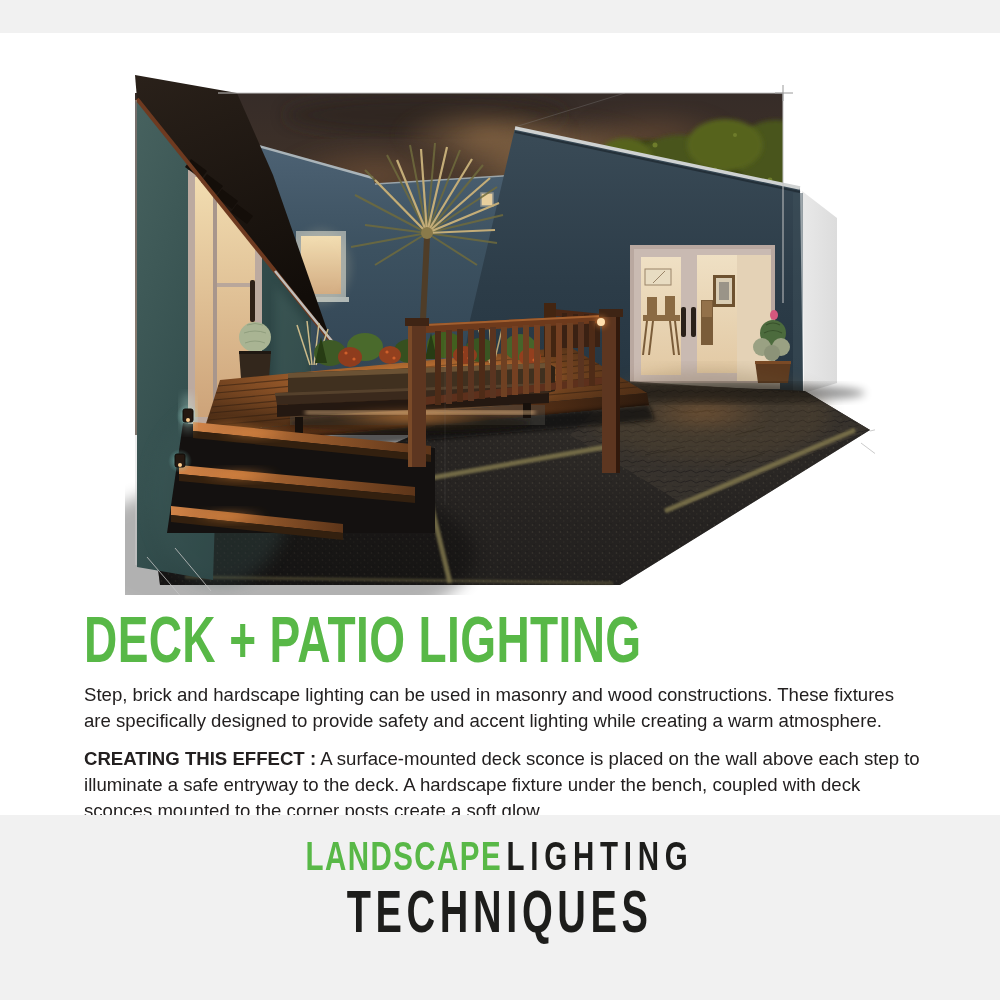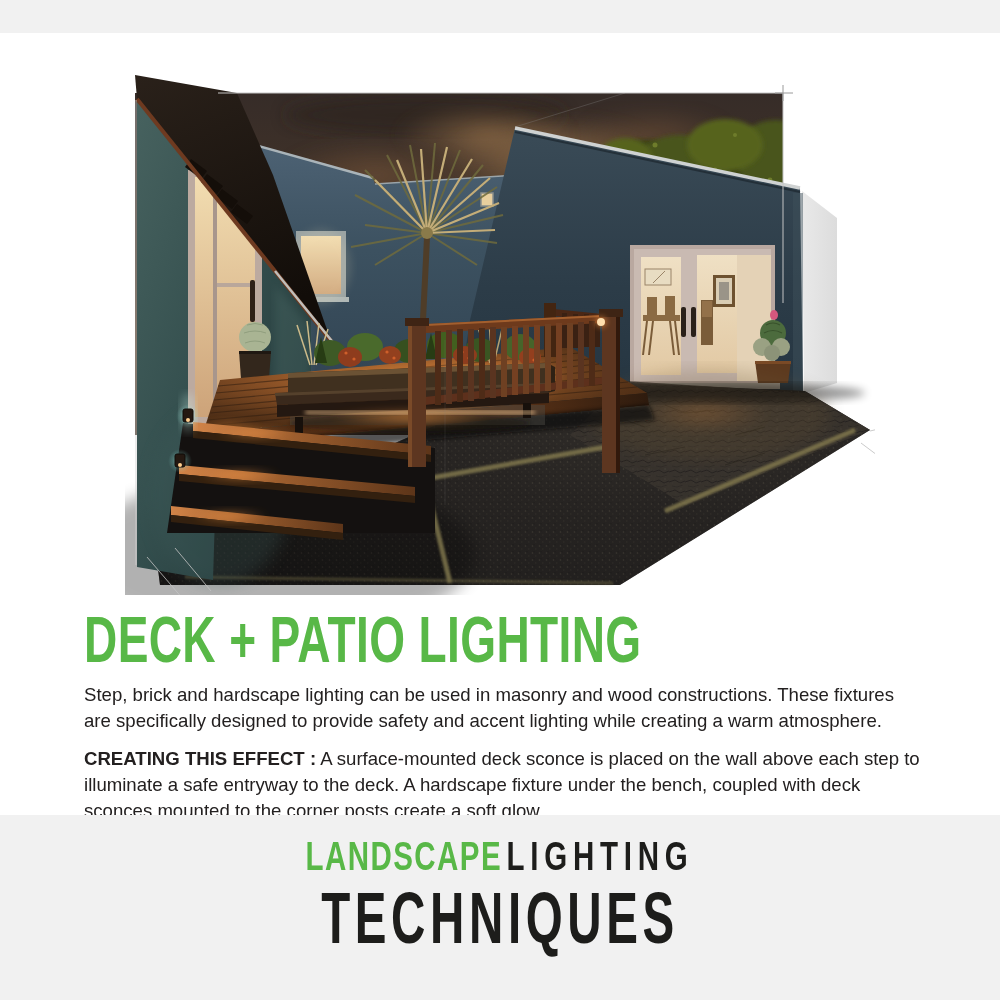"TECHNIQUES" .series { font-size: 72px -> 60px }
